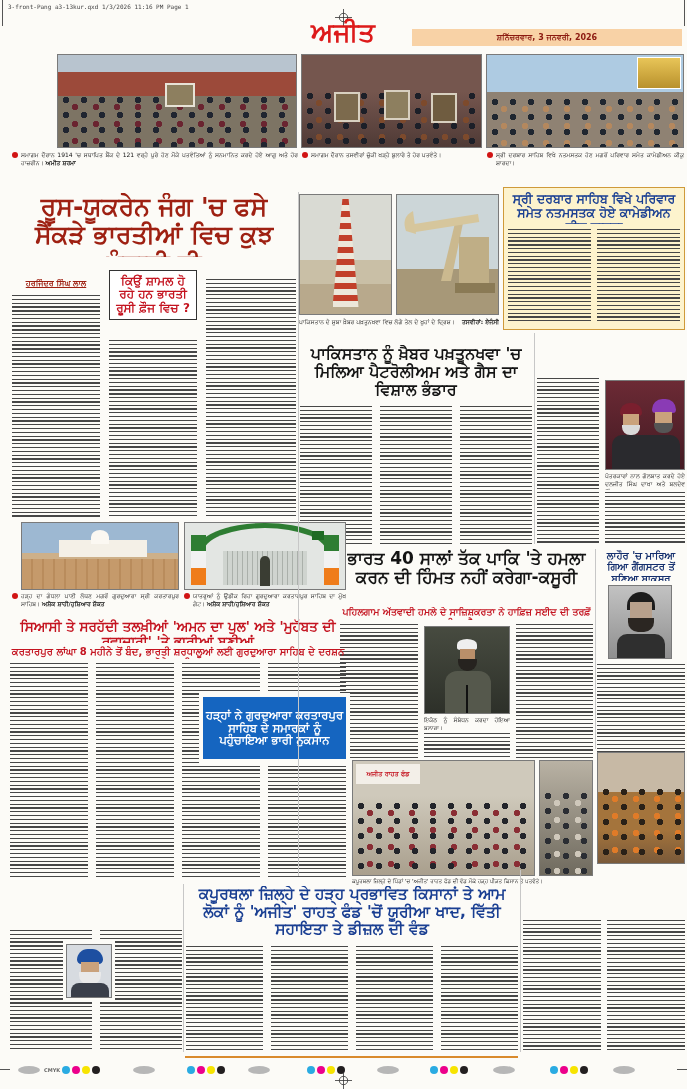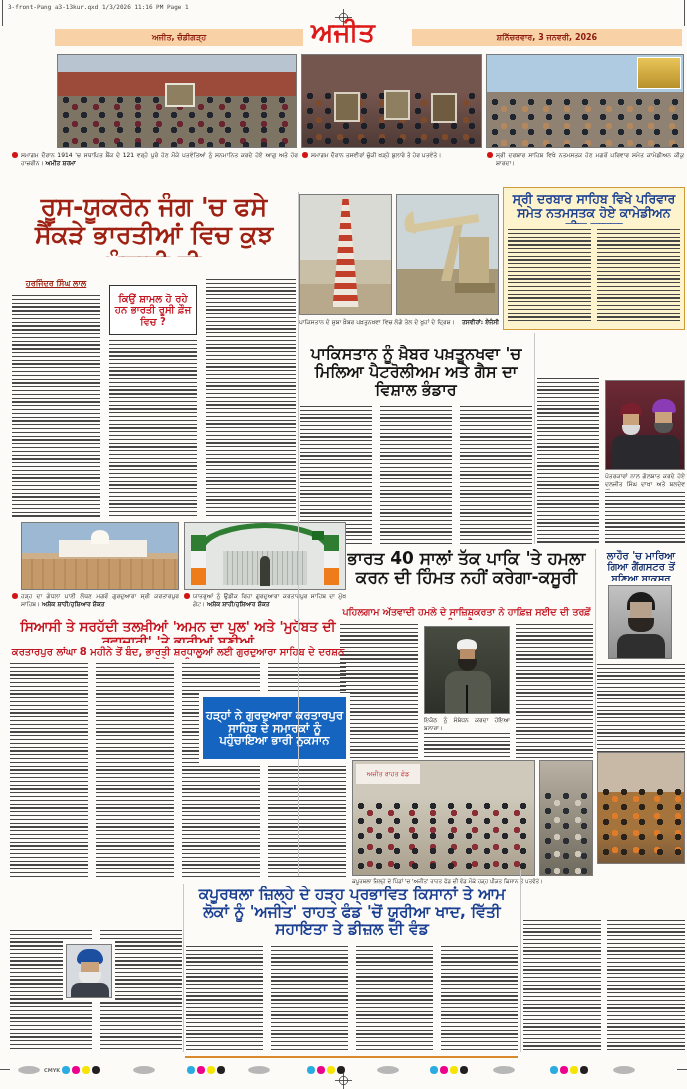"ਅਜੀਤ, ਚੰਡੀਗੜ੍ਹ" div.abs { html: <div>ਅਜੀਤ, ਚੰਡੀਗੜ੍ਹ</div> -> none }
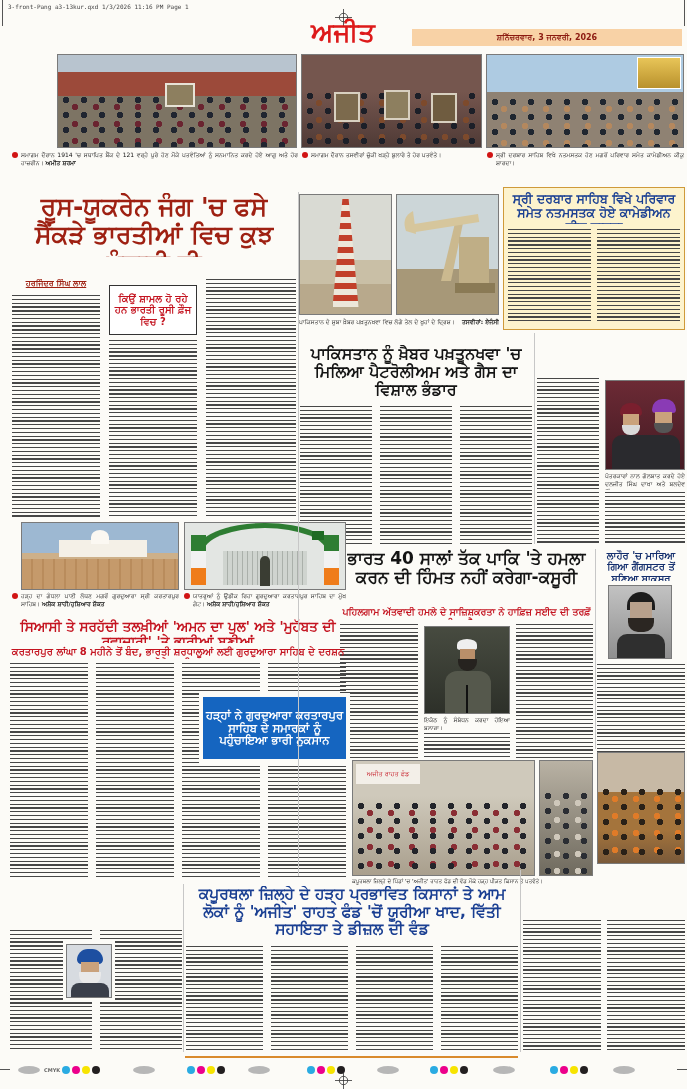"ਕਿਉਂ ਸ਼ਾਮਲ ਹੋ ਰਹੇ ਹਨ" div.abs { font-size: 10px -> 12px; top: 285px -> 270px }
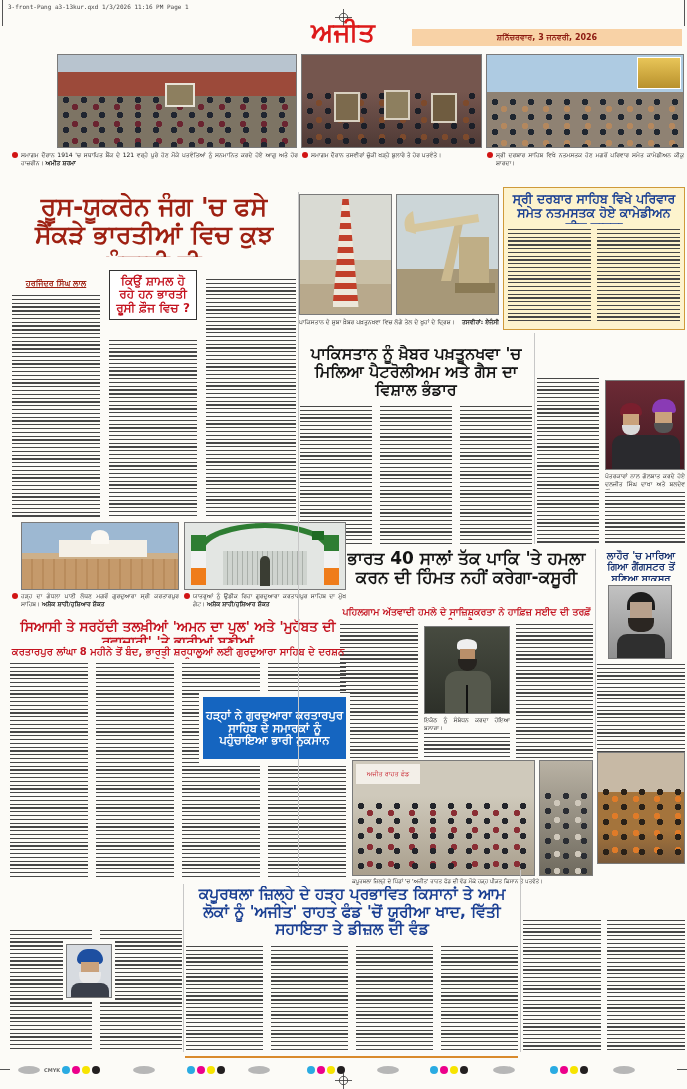"ਅਜੀਤ ਰਾਹਤ ਫੰਡ" div.abs { font-weight: 400 -> 700 }
